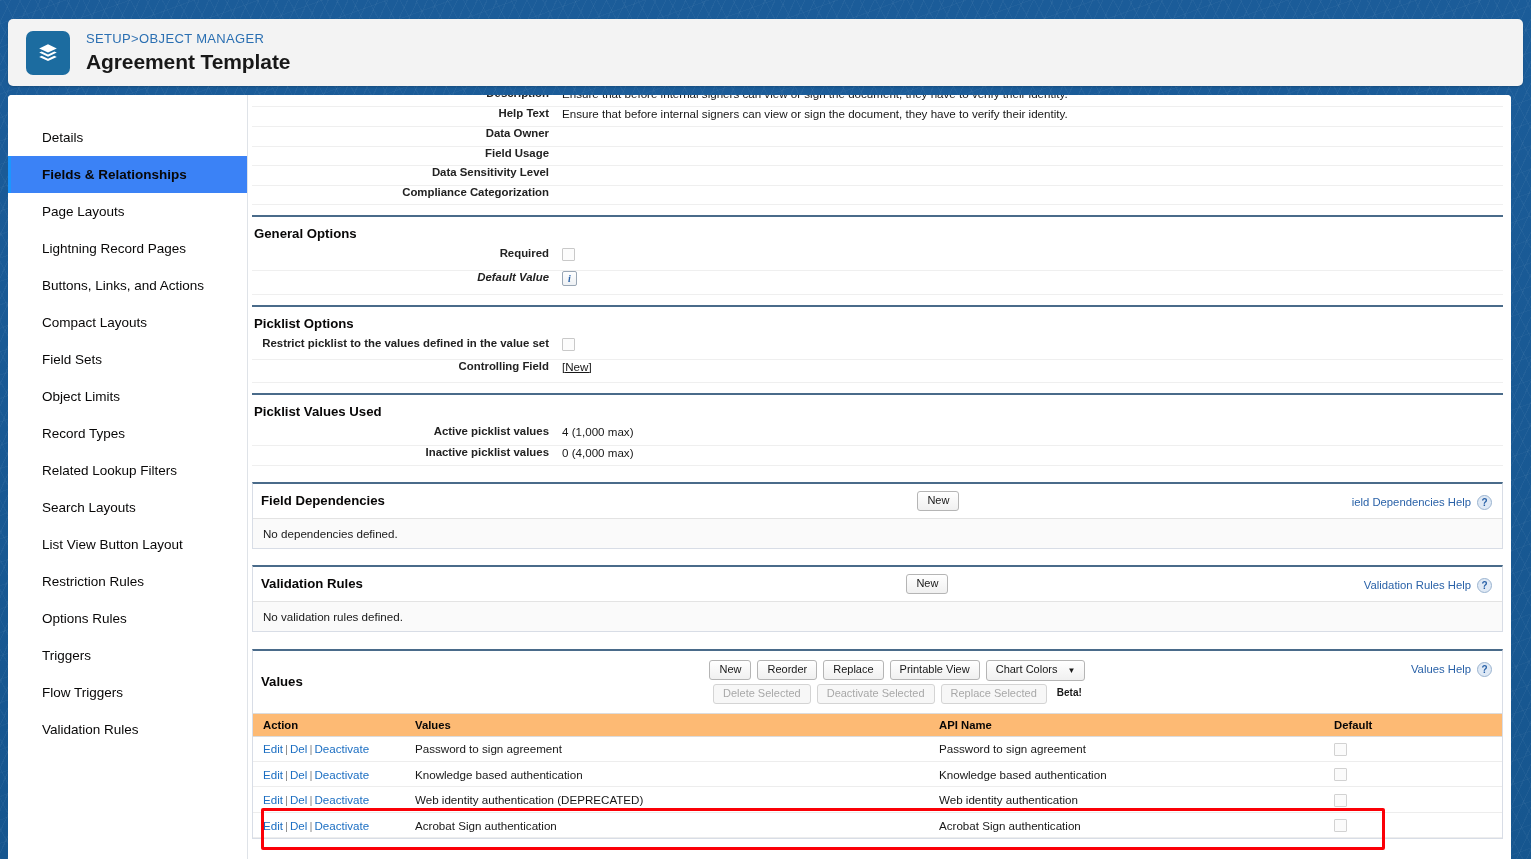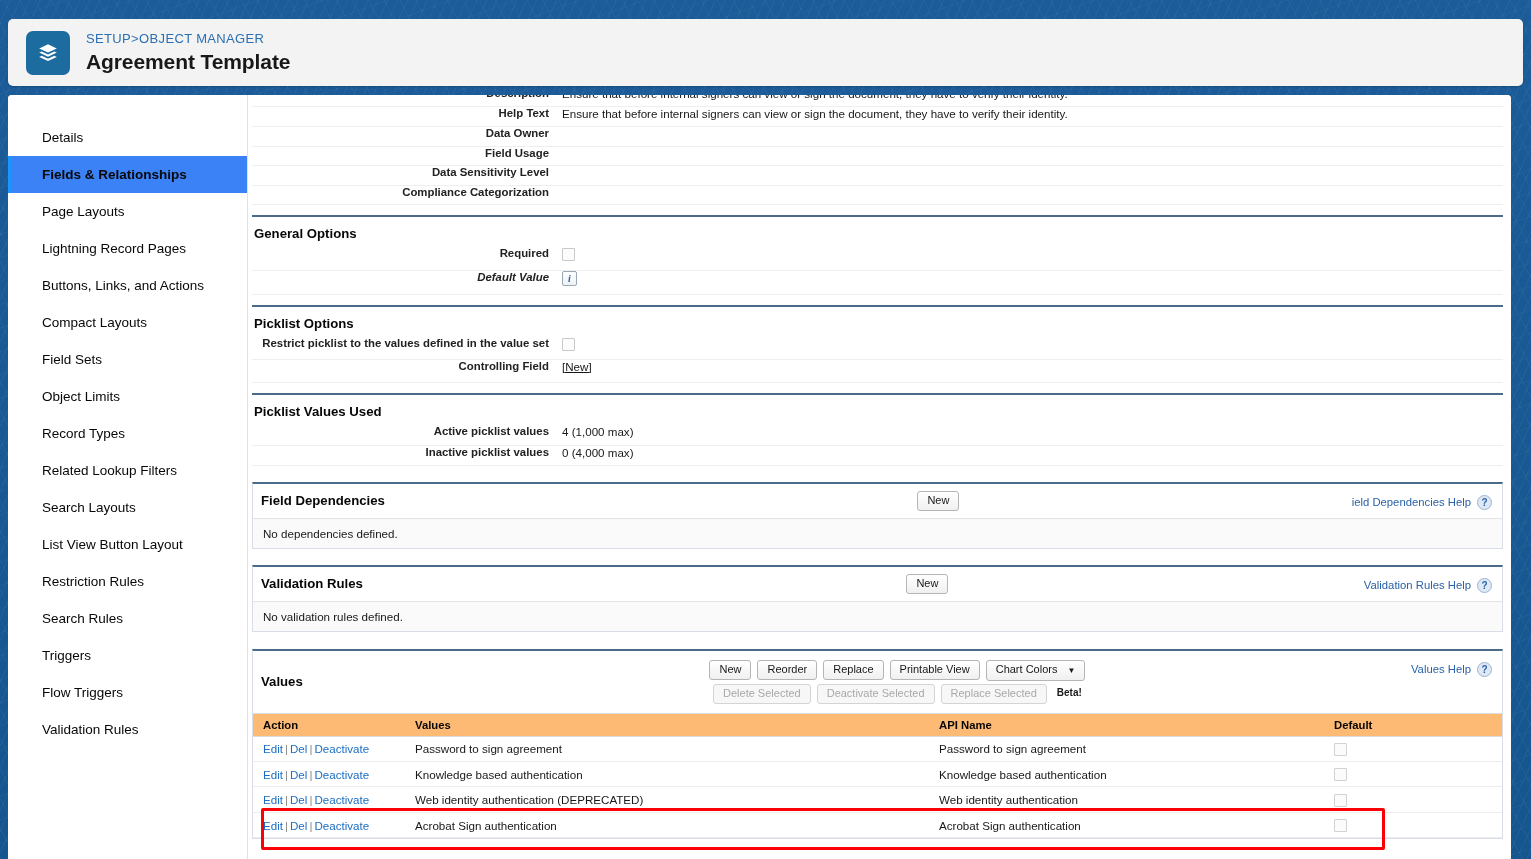"Search Rules" div.nav-item { text: Search -> Options }
